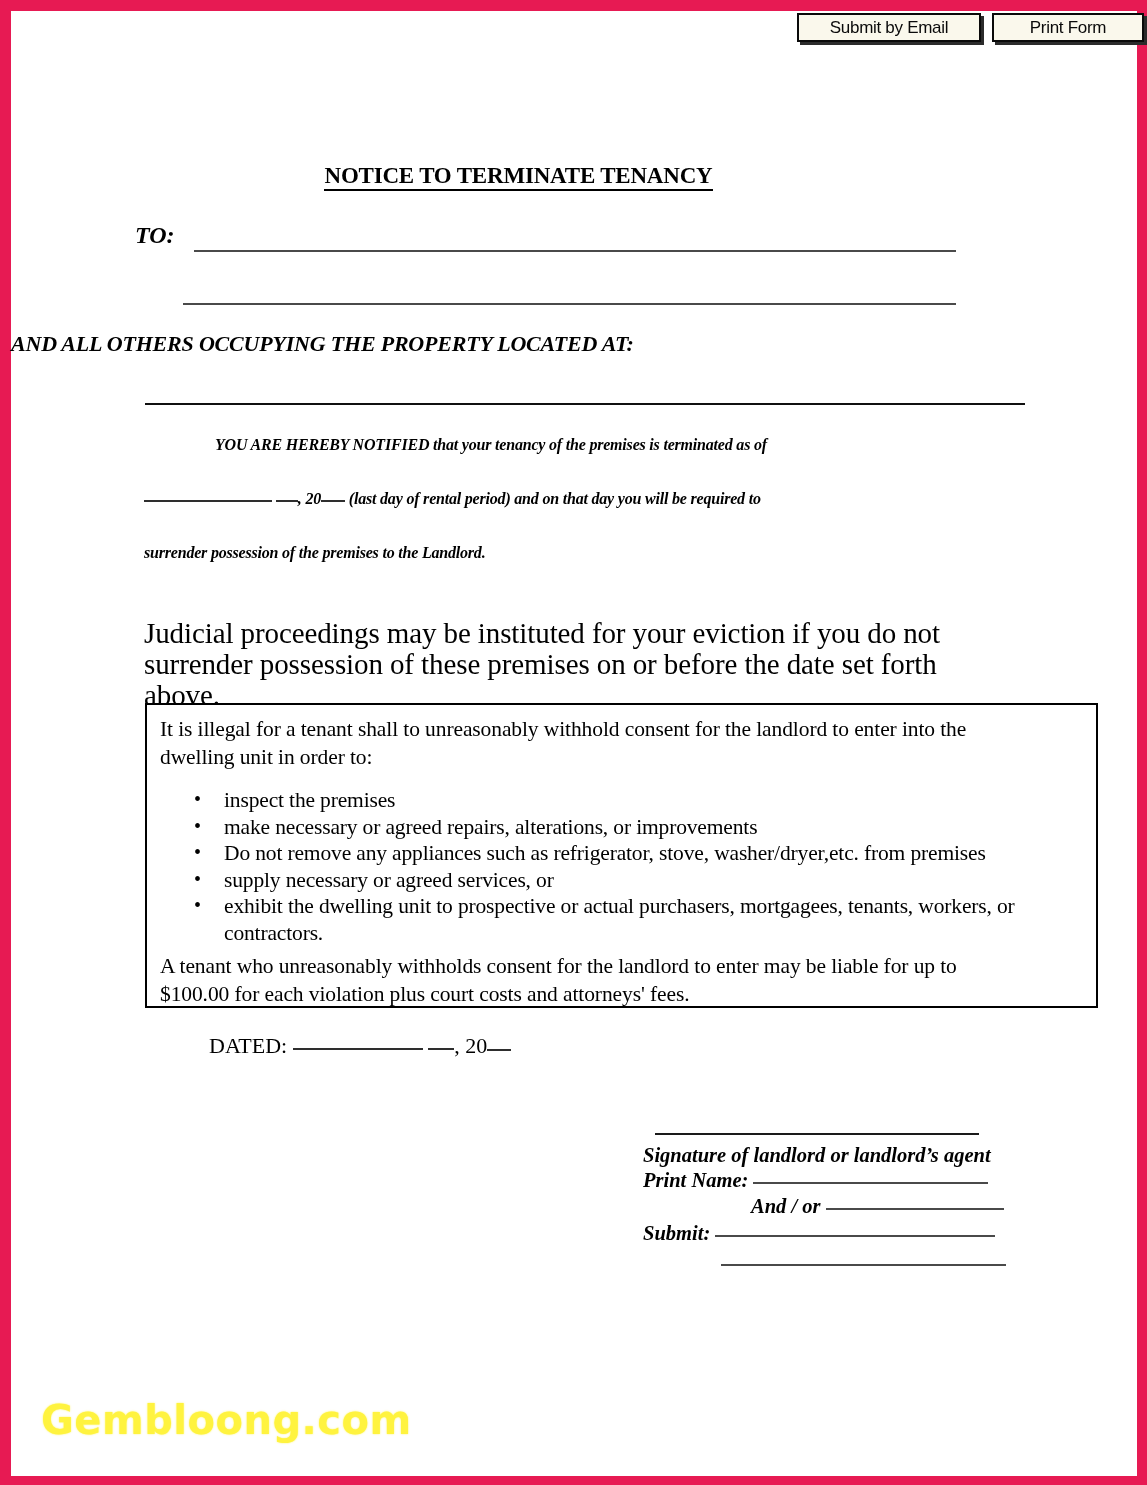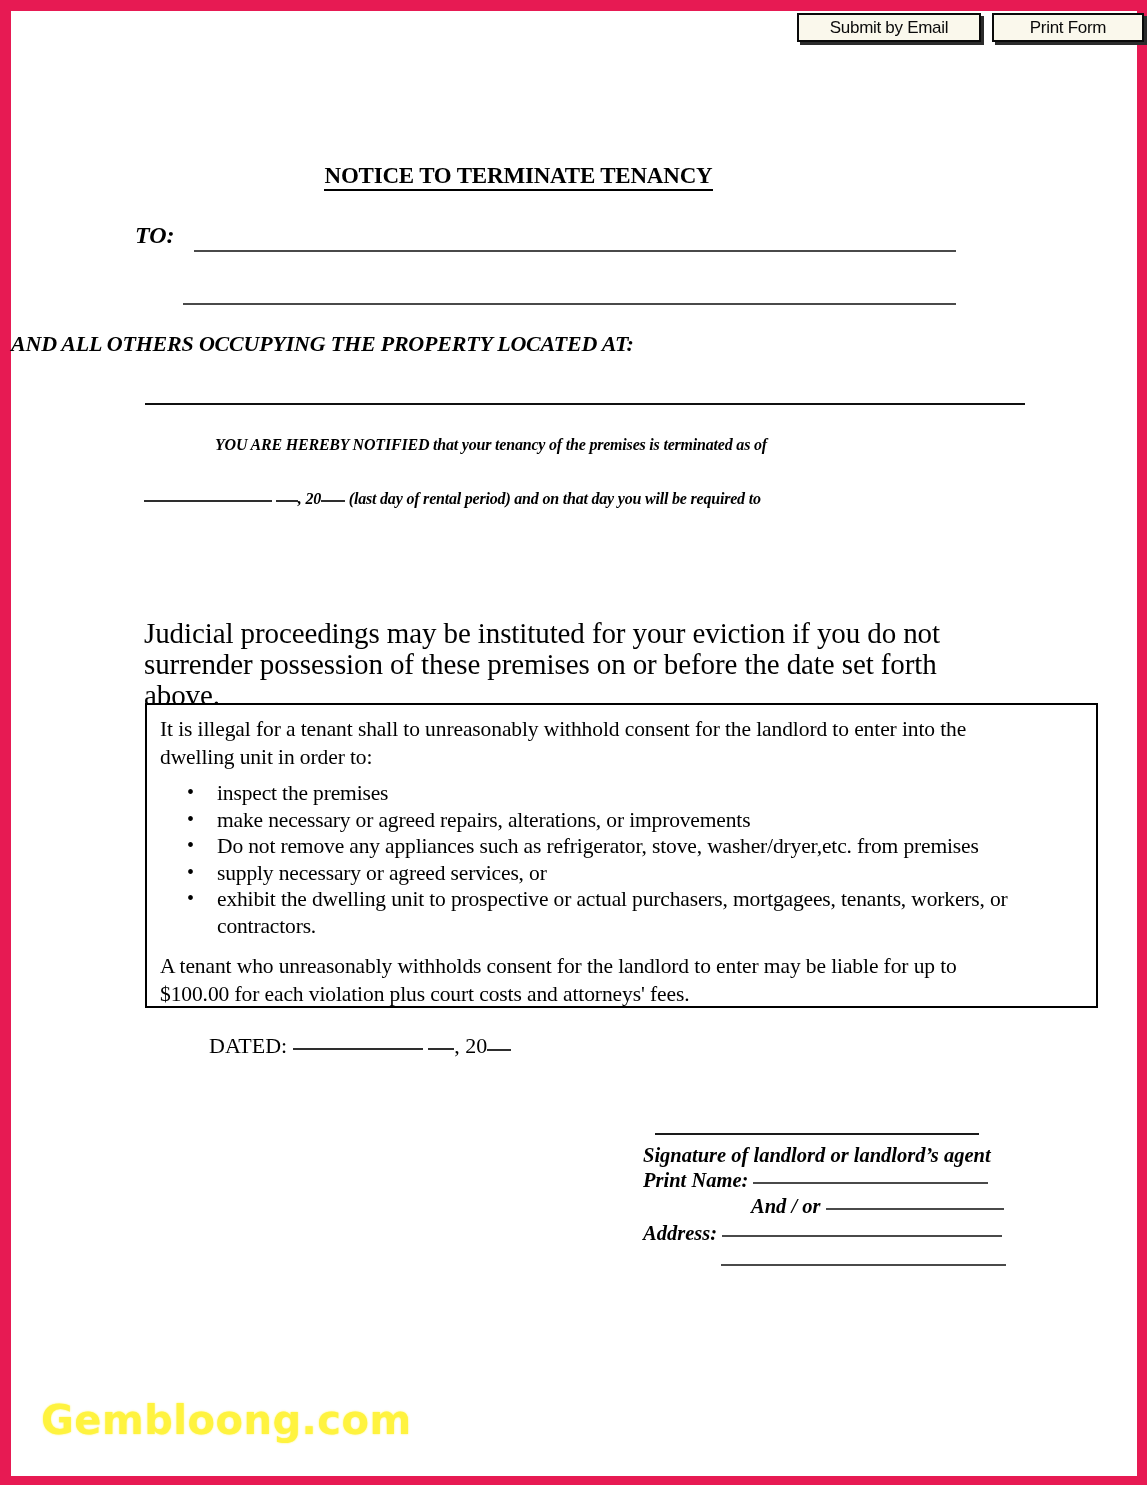"surrender possession of the premises" div.hereby { html: none -> <div>surrender possession of the premises to the Landlord.</div> }
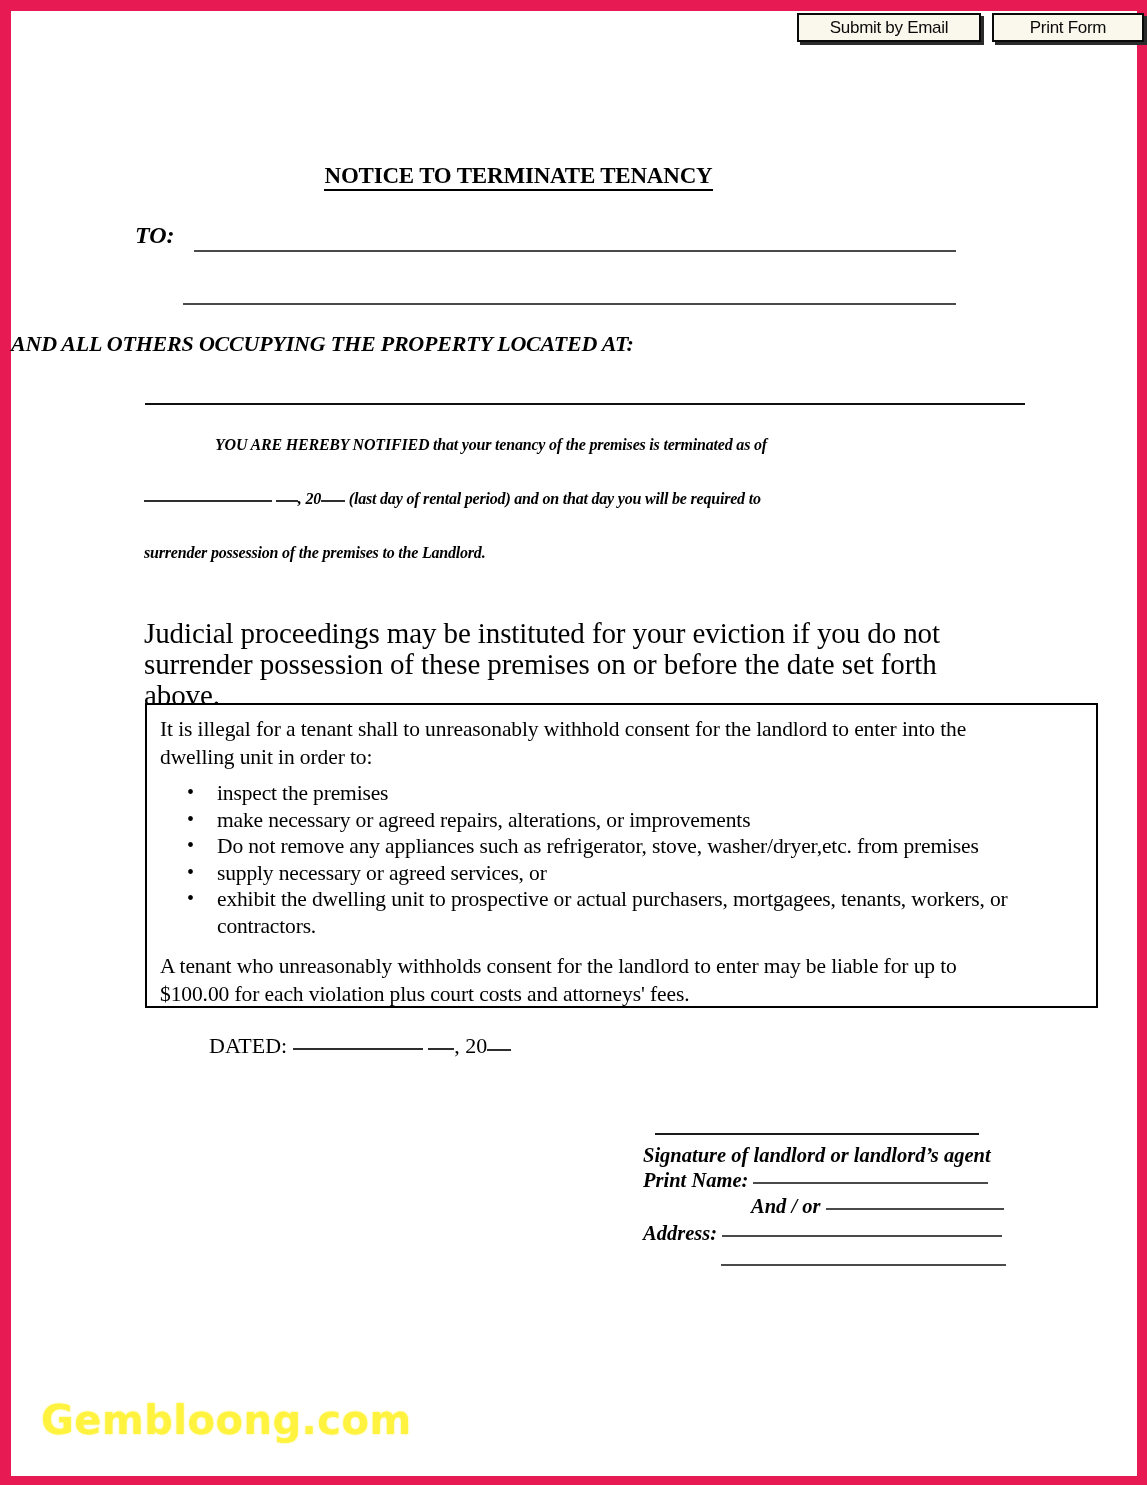"inspect the premises" #notice-bullets { margin: 9px -> 16px }
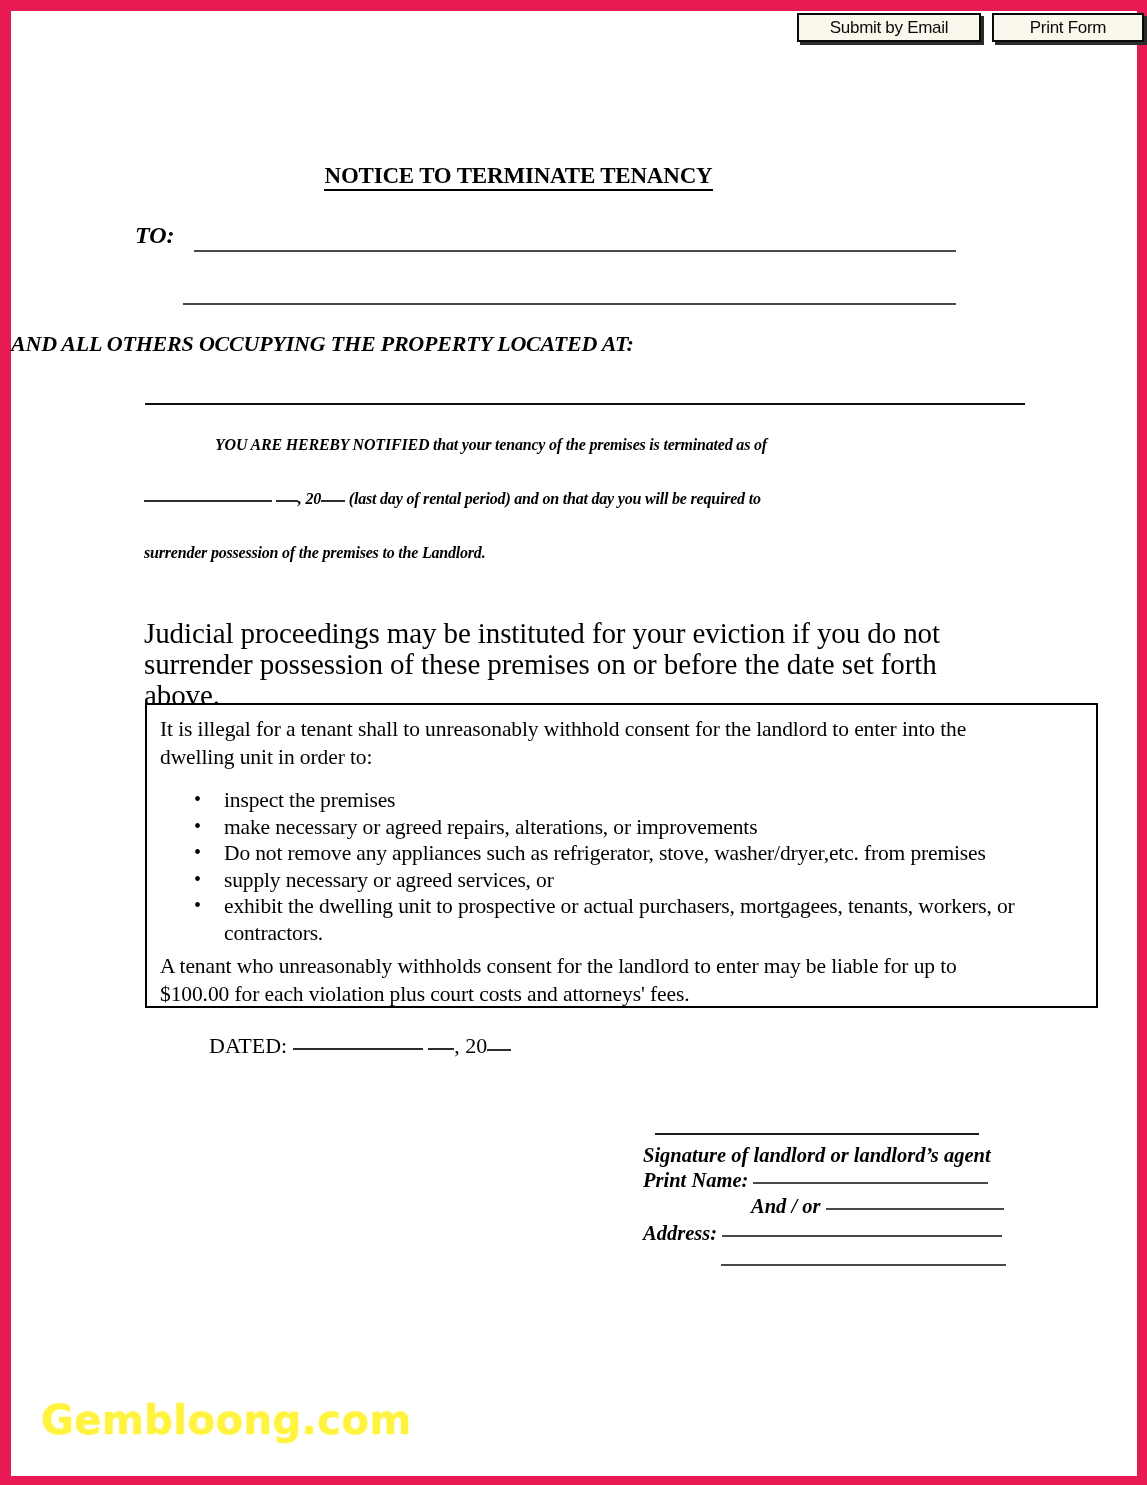"Address:" span { text: Address -> Submit }
